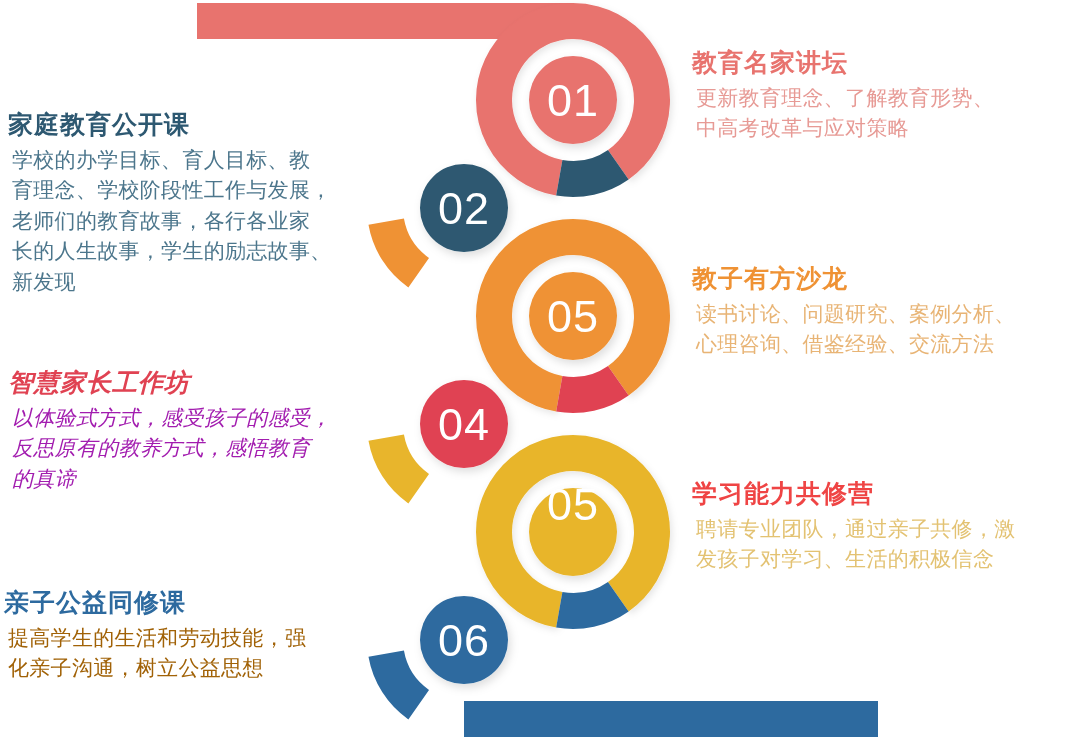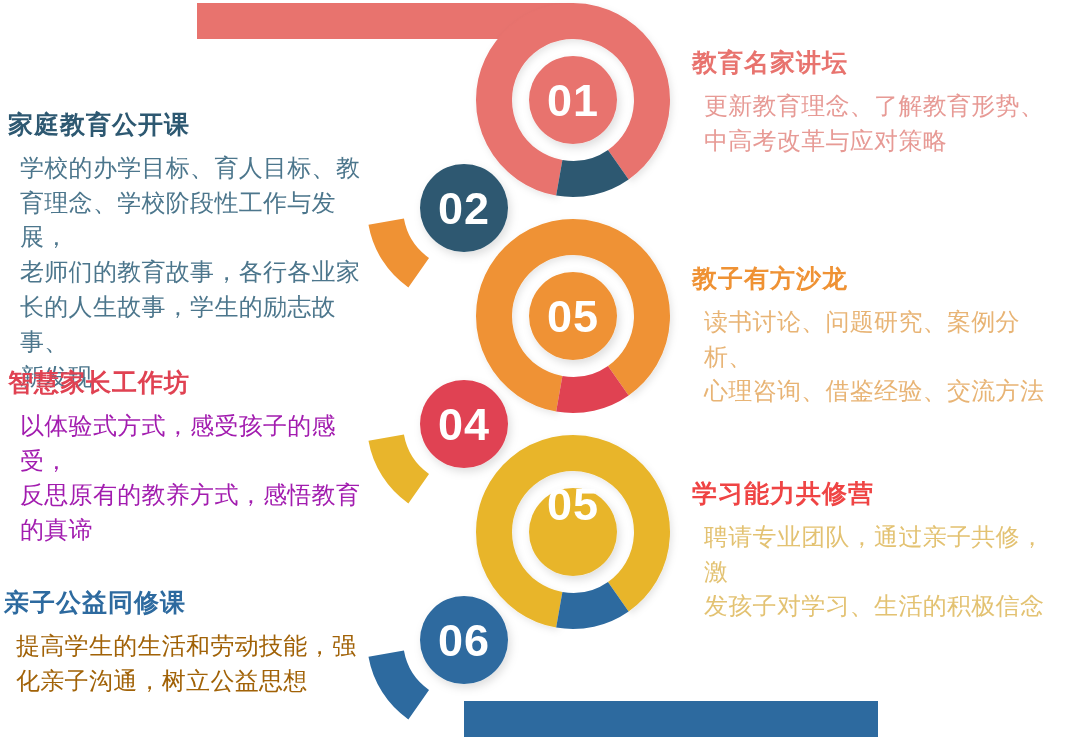"01" .num { font-weight: 700 -> 400 }
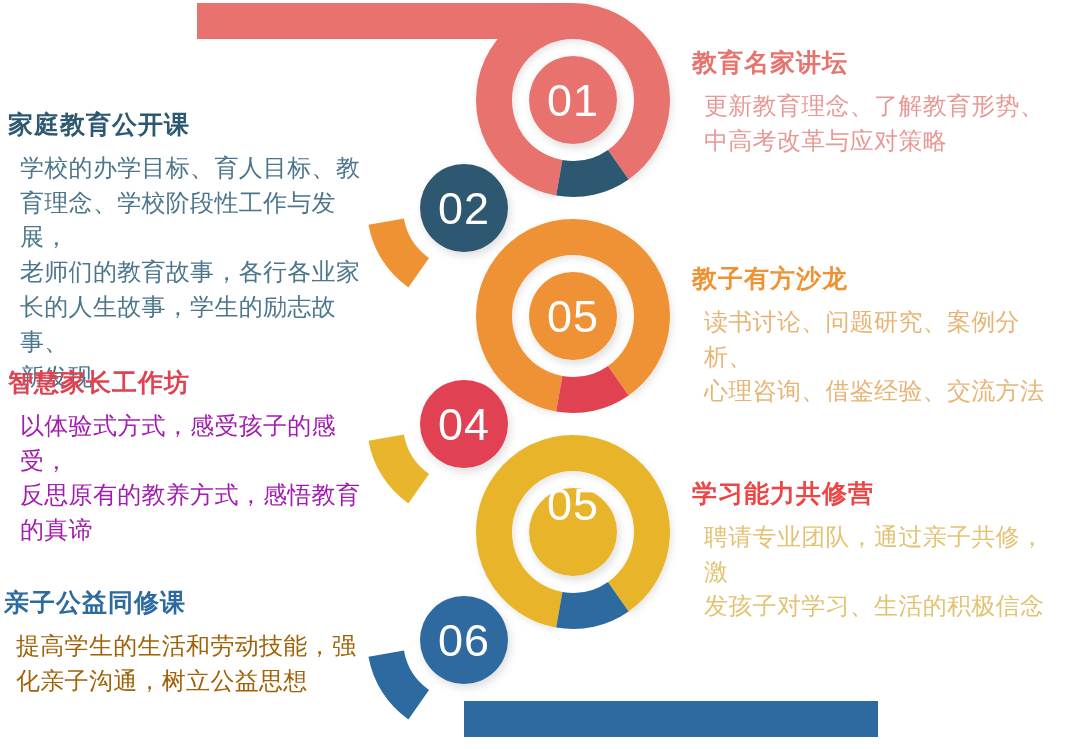"更新教育理念、了解教育形势、" .block .body { font-size: 24px -> 21px; margin: 12px -> 4px }
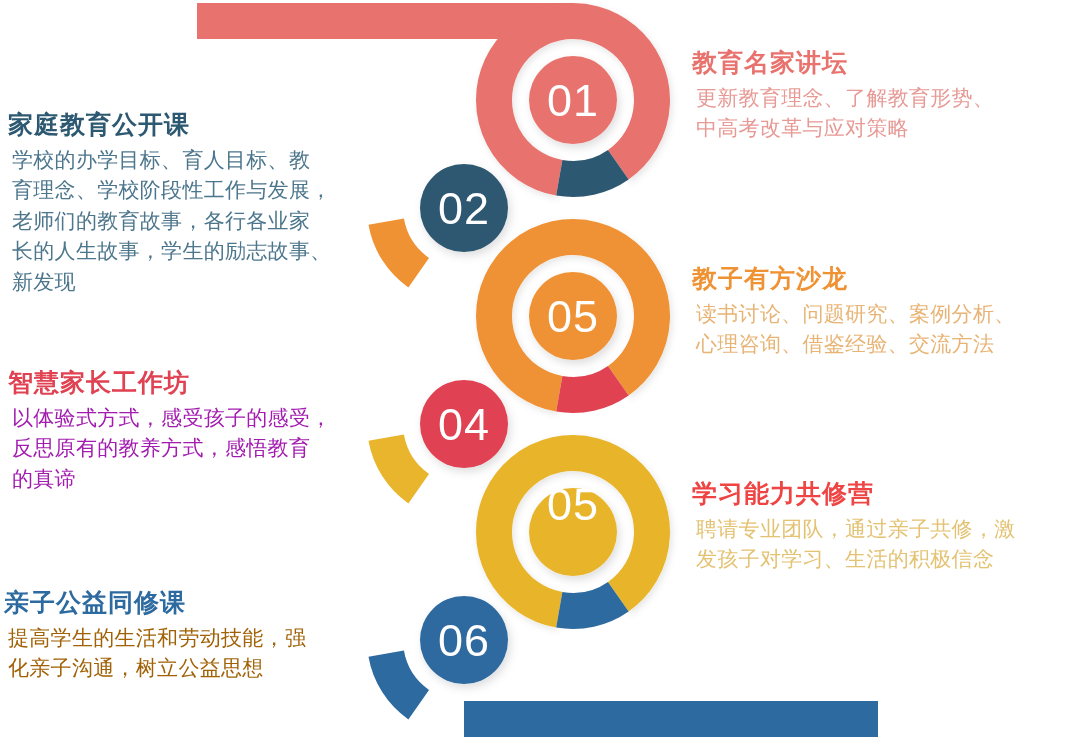"智慧家长工作坊" div.block { font-style: none -> italic }
